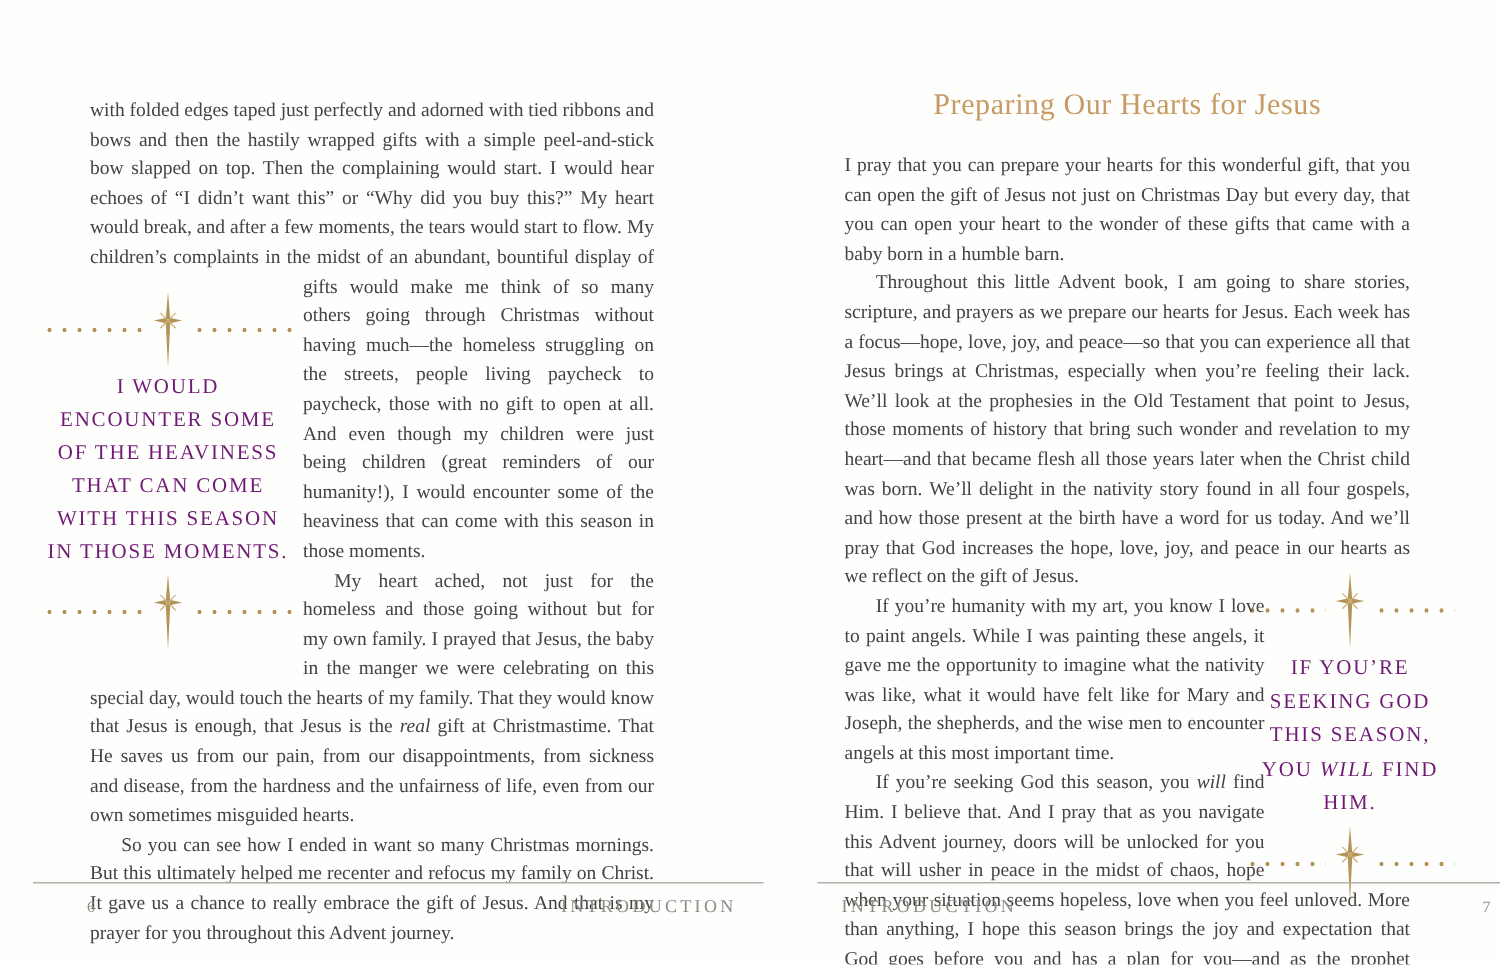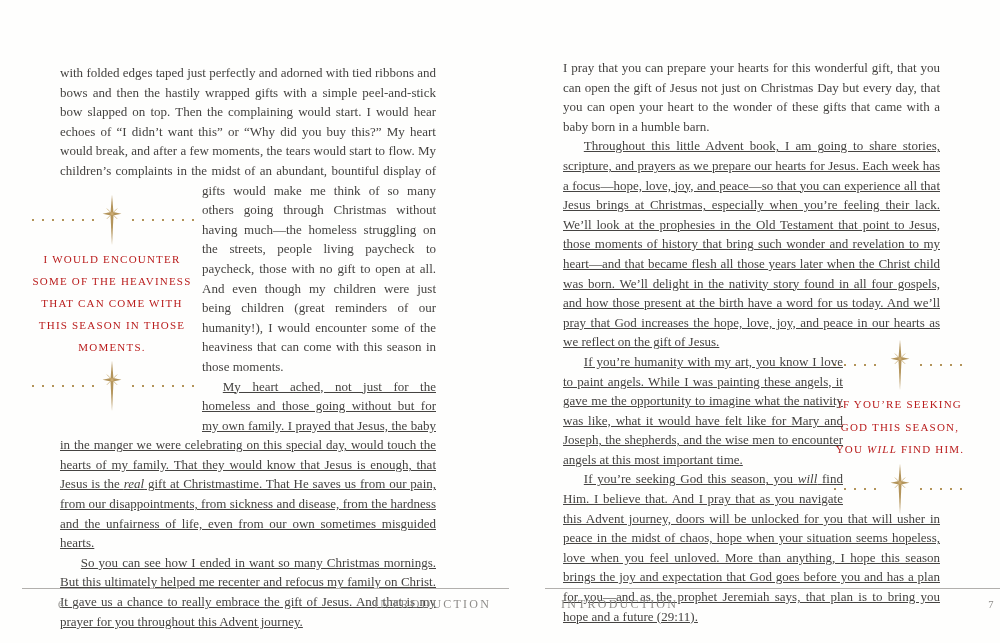"Preparing Our Hearts for Jesus" h1.chapter-heading { html: none -> <h1>Preparing Our Hearts for Jesus</h1> }
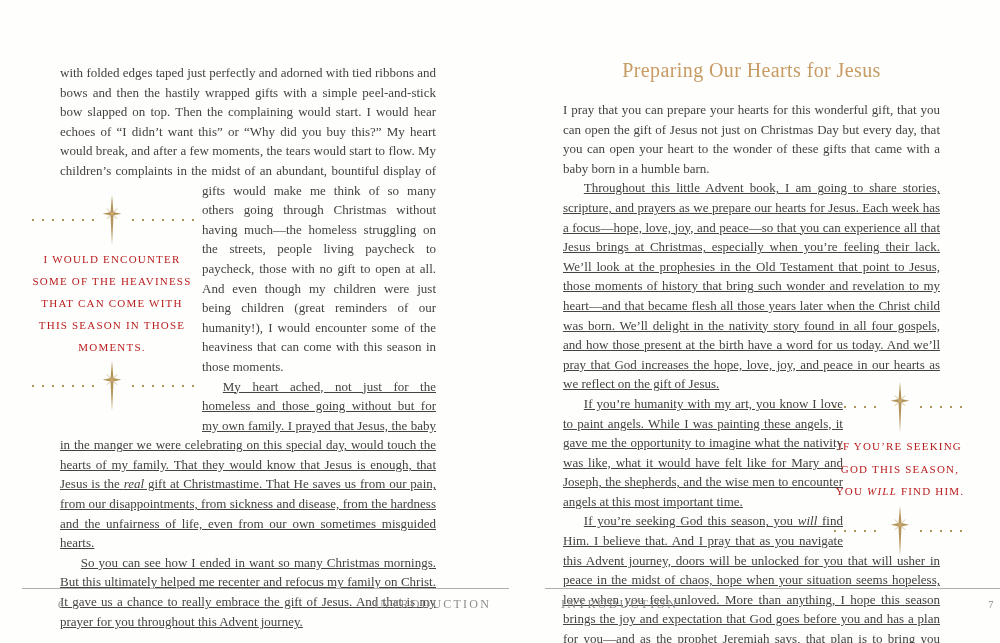"Throughout this little Advent book," .bodytext p.indent { text-decoration: underline -> none }
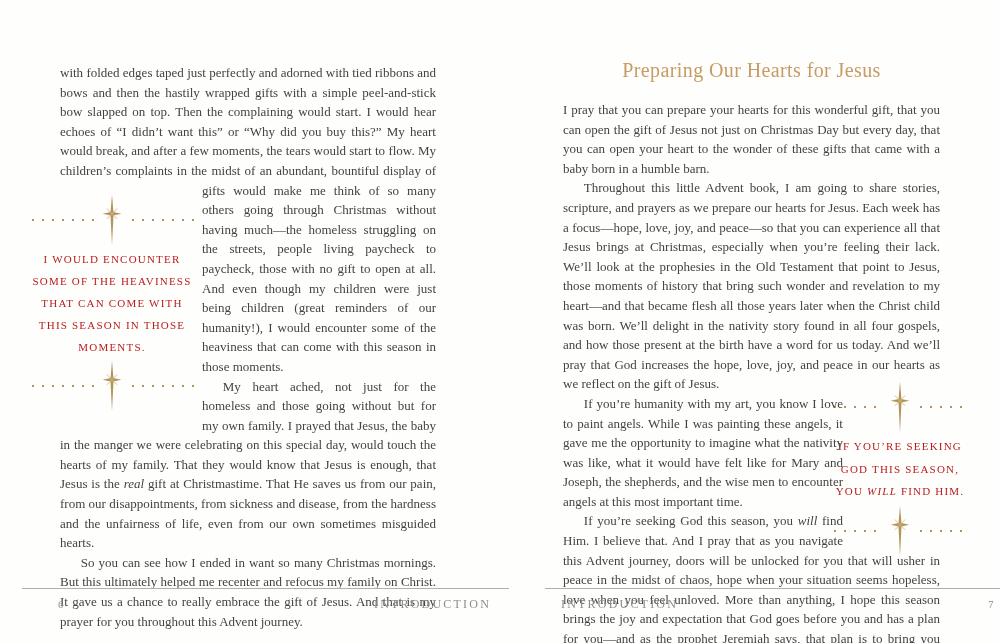"I WOULD ENCOUNTER SOME OF" .pq-text { color: #b91c1c -> #701a75; font-size: 11px -> 14px }
